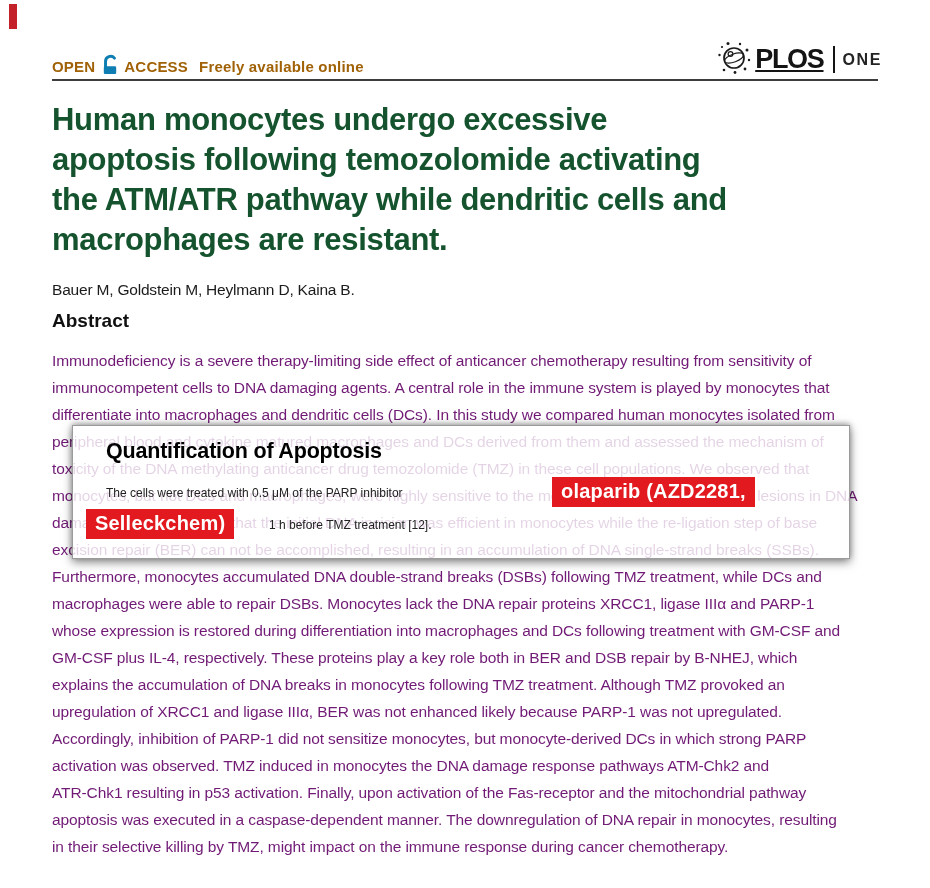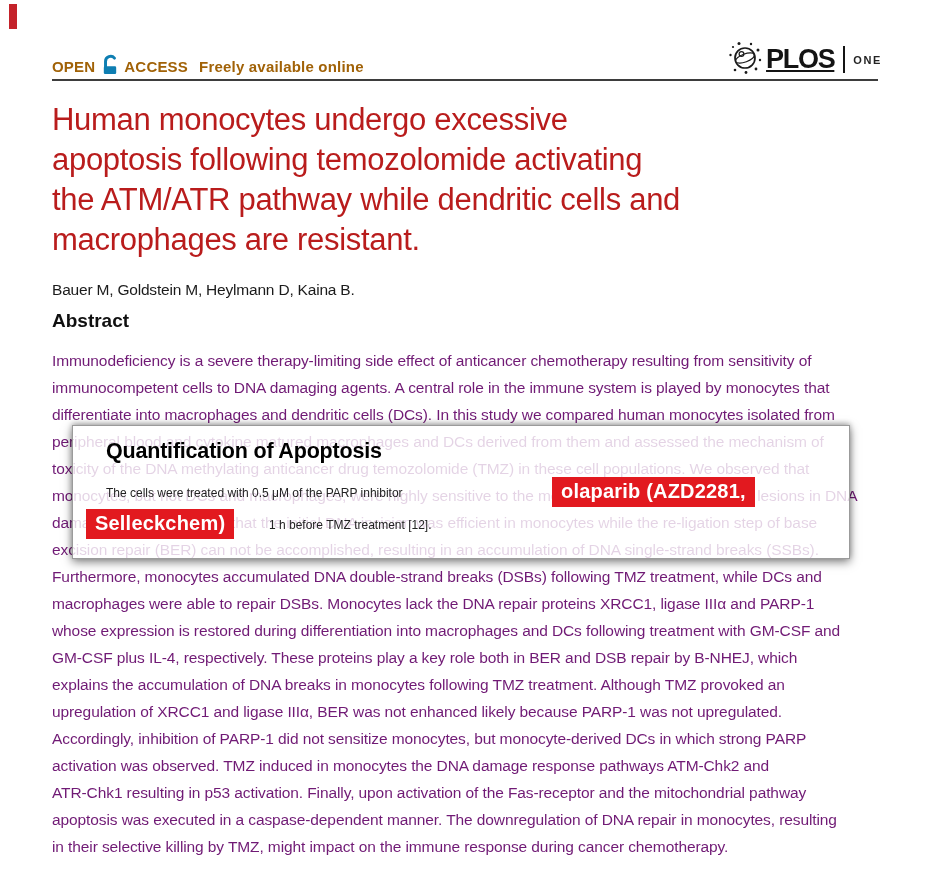"ONE" .logo .one { font-size: 11px -> 16px }
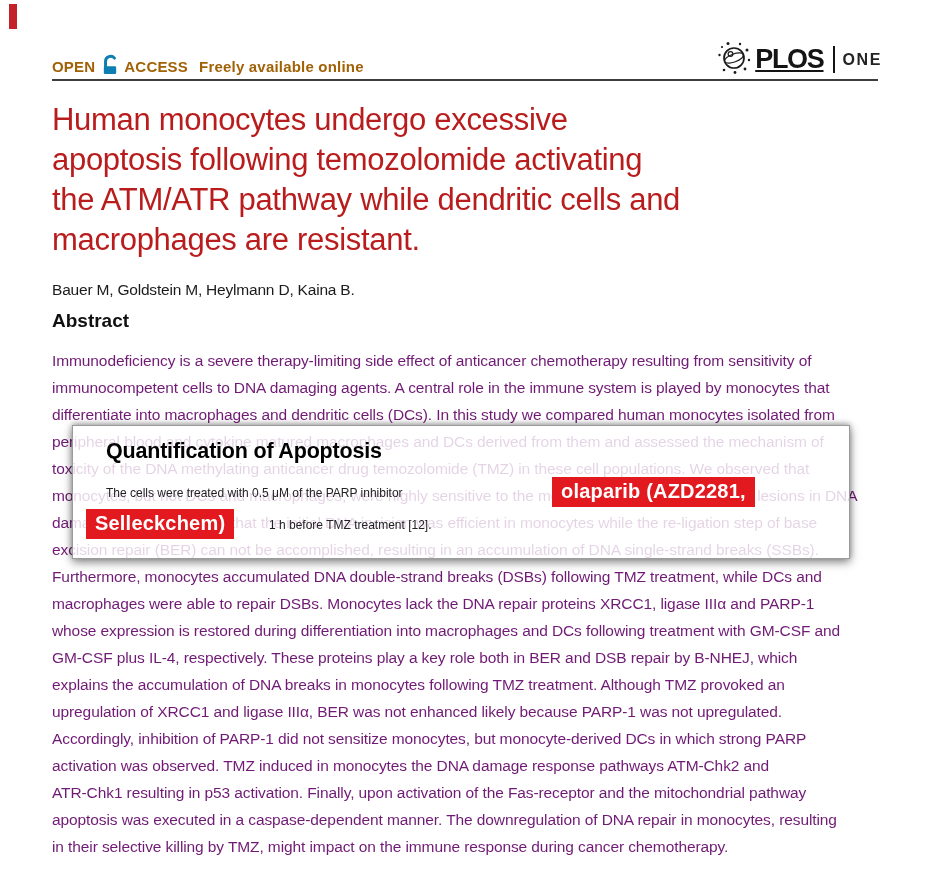"Human monocytes undergo excessive" .title { color: #b91c1c -> #14532d; font-weight: normal -> bold }
